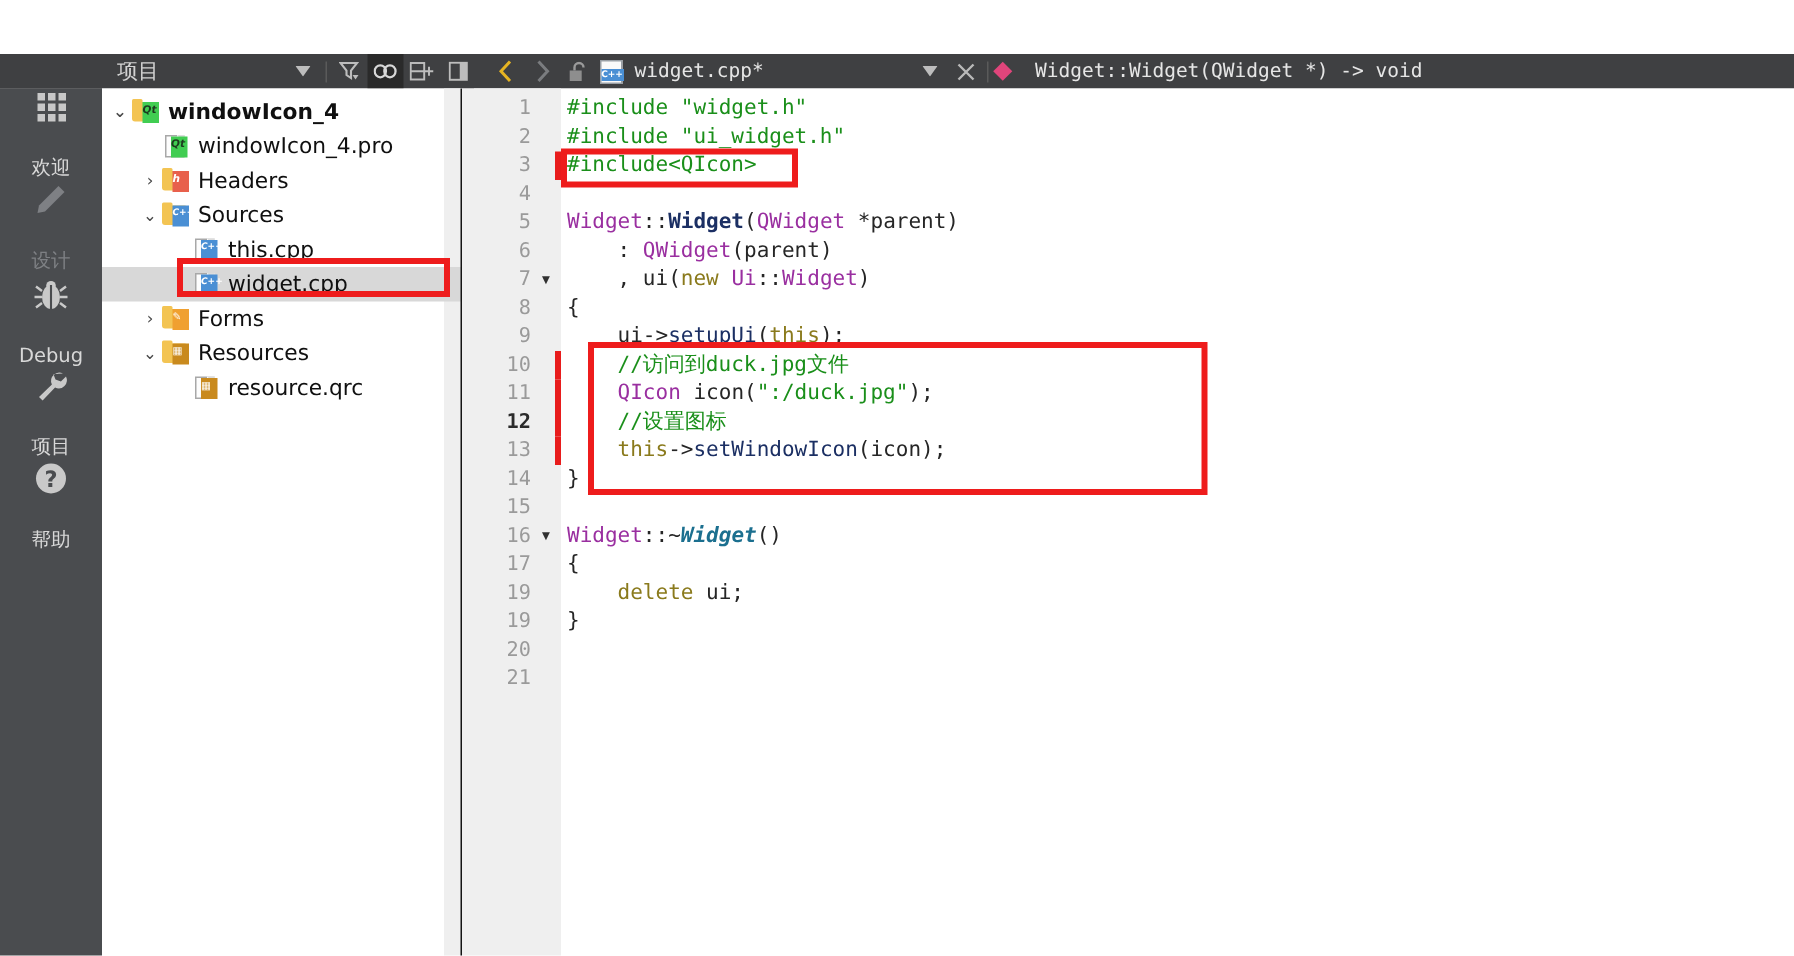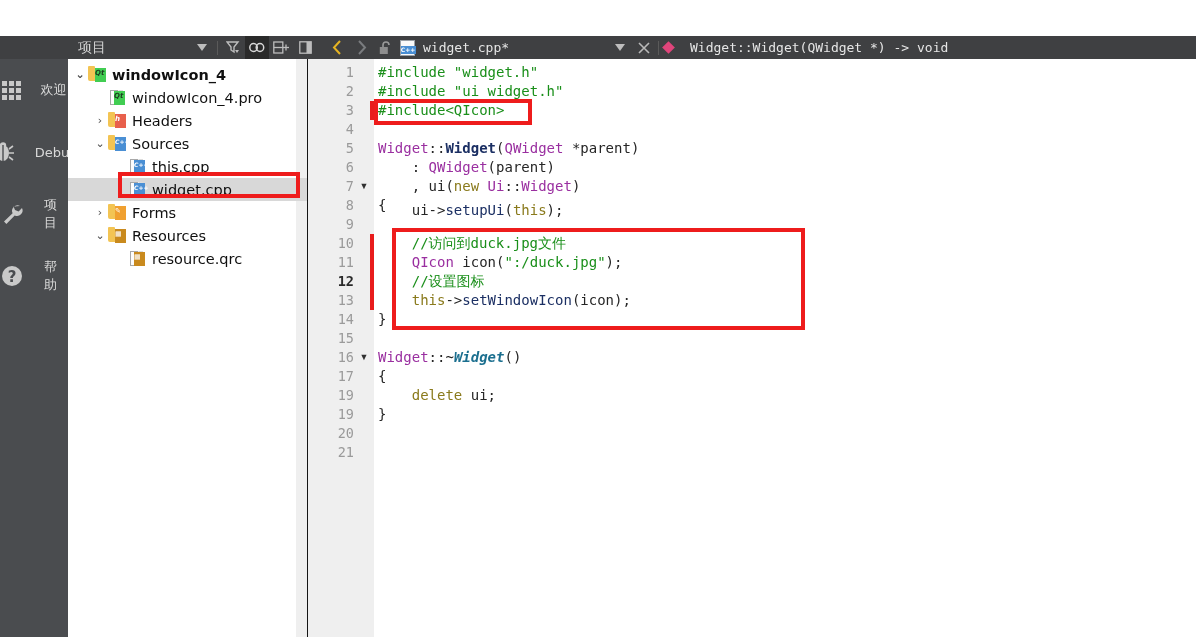"欢迎" .mode { flex-direction: row -> column }
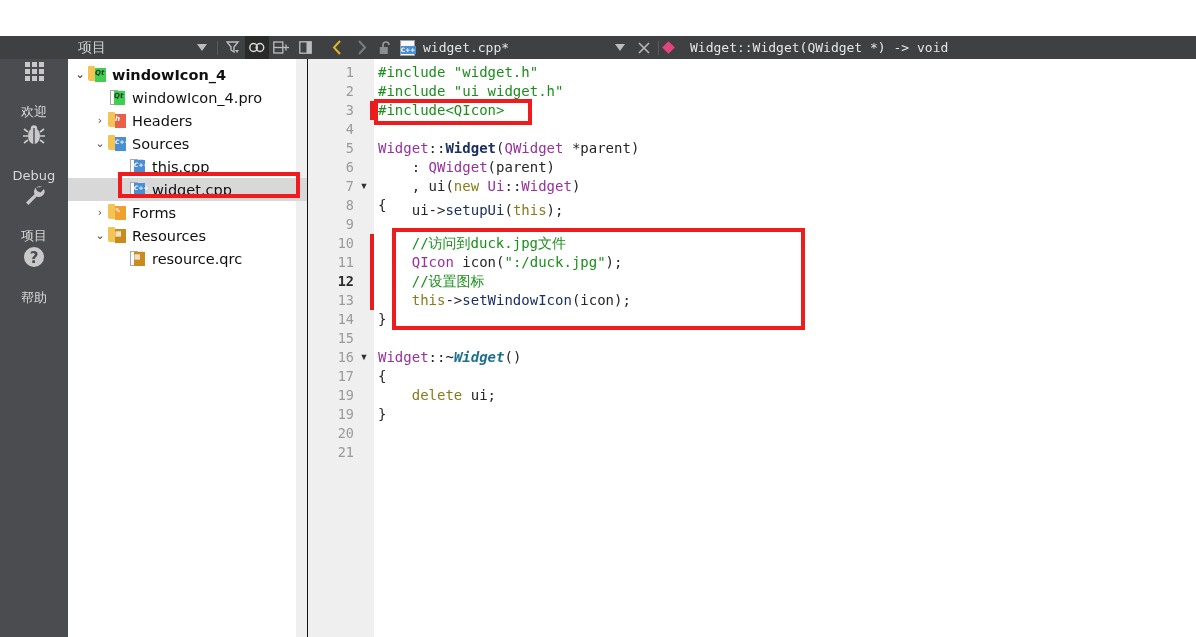"设计" div.mode { html: none -> <div> <span> <svg> <path></path> </svg> </span> <span>设计</span> </div> }
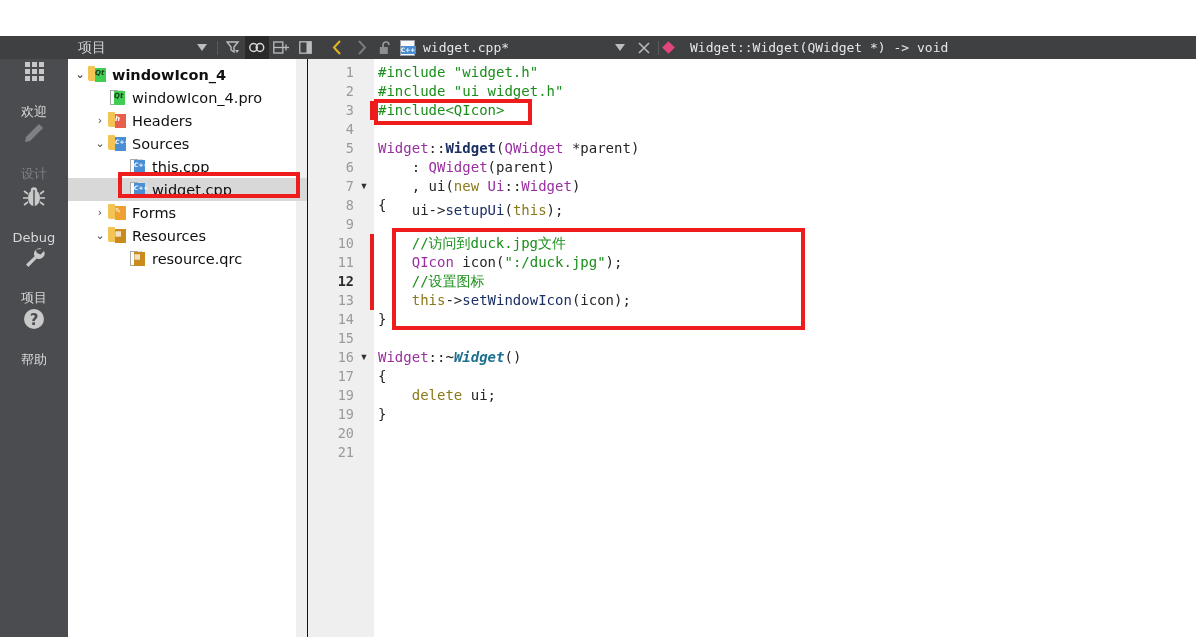"ui->setupUi(this);" div.cl { top: 142px -> 156px }
